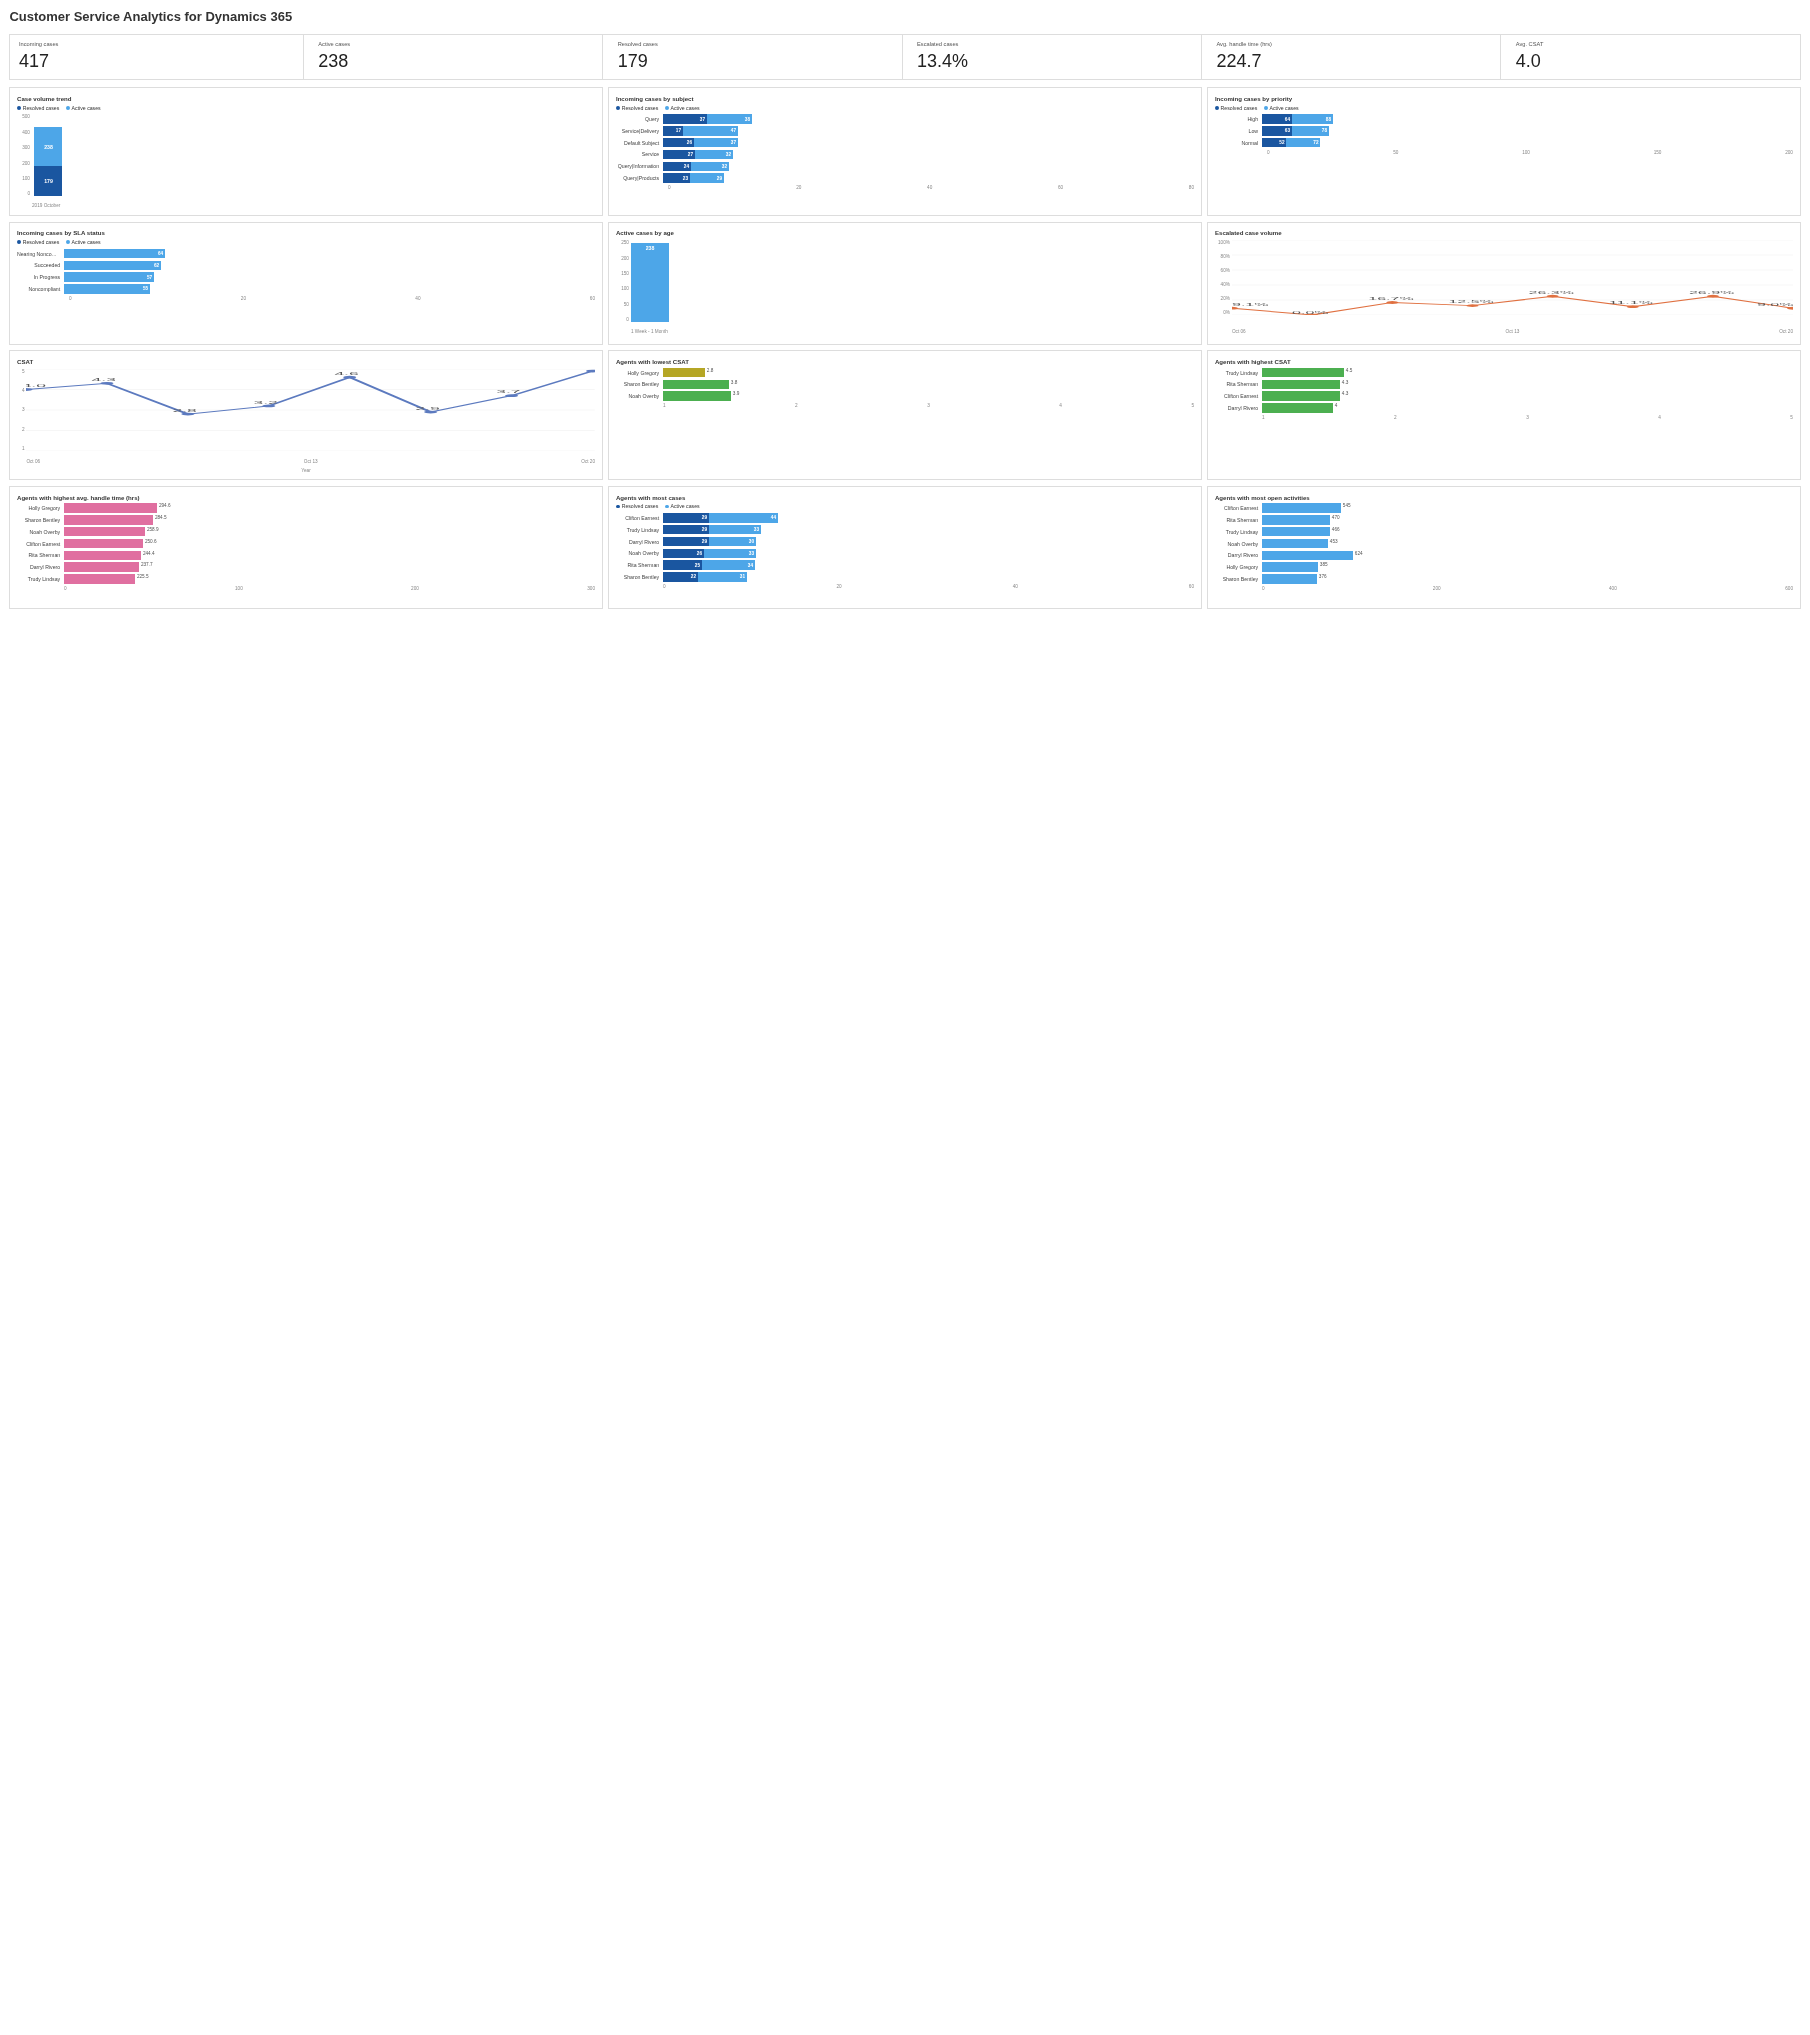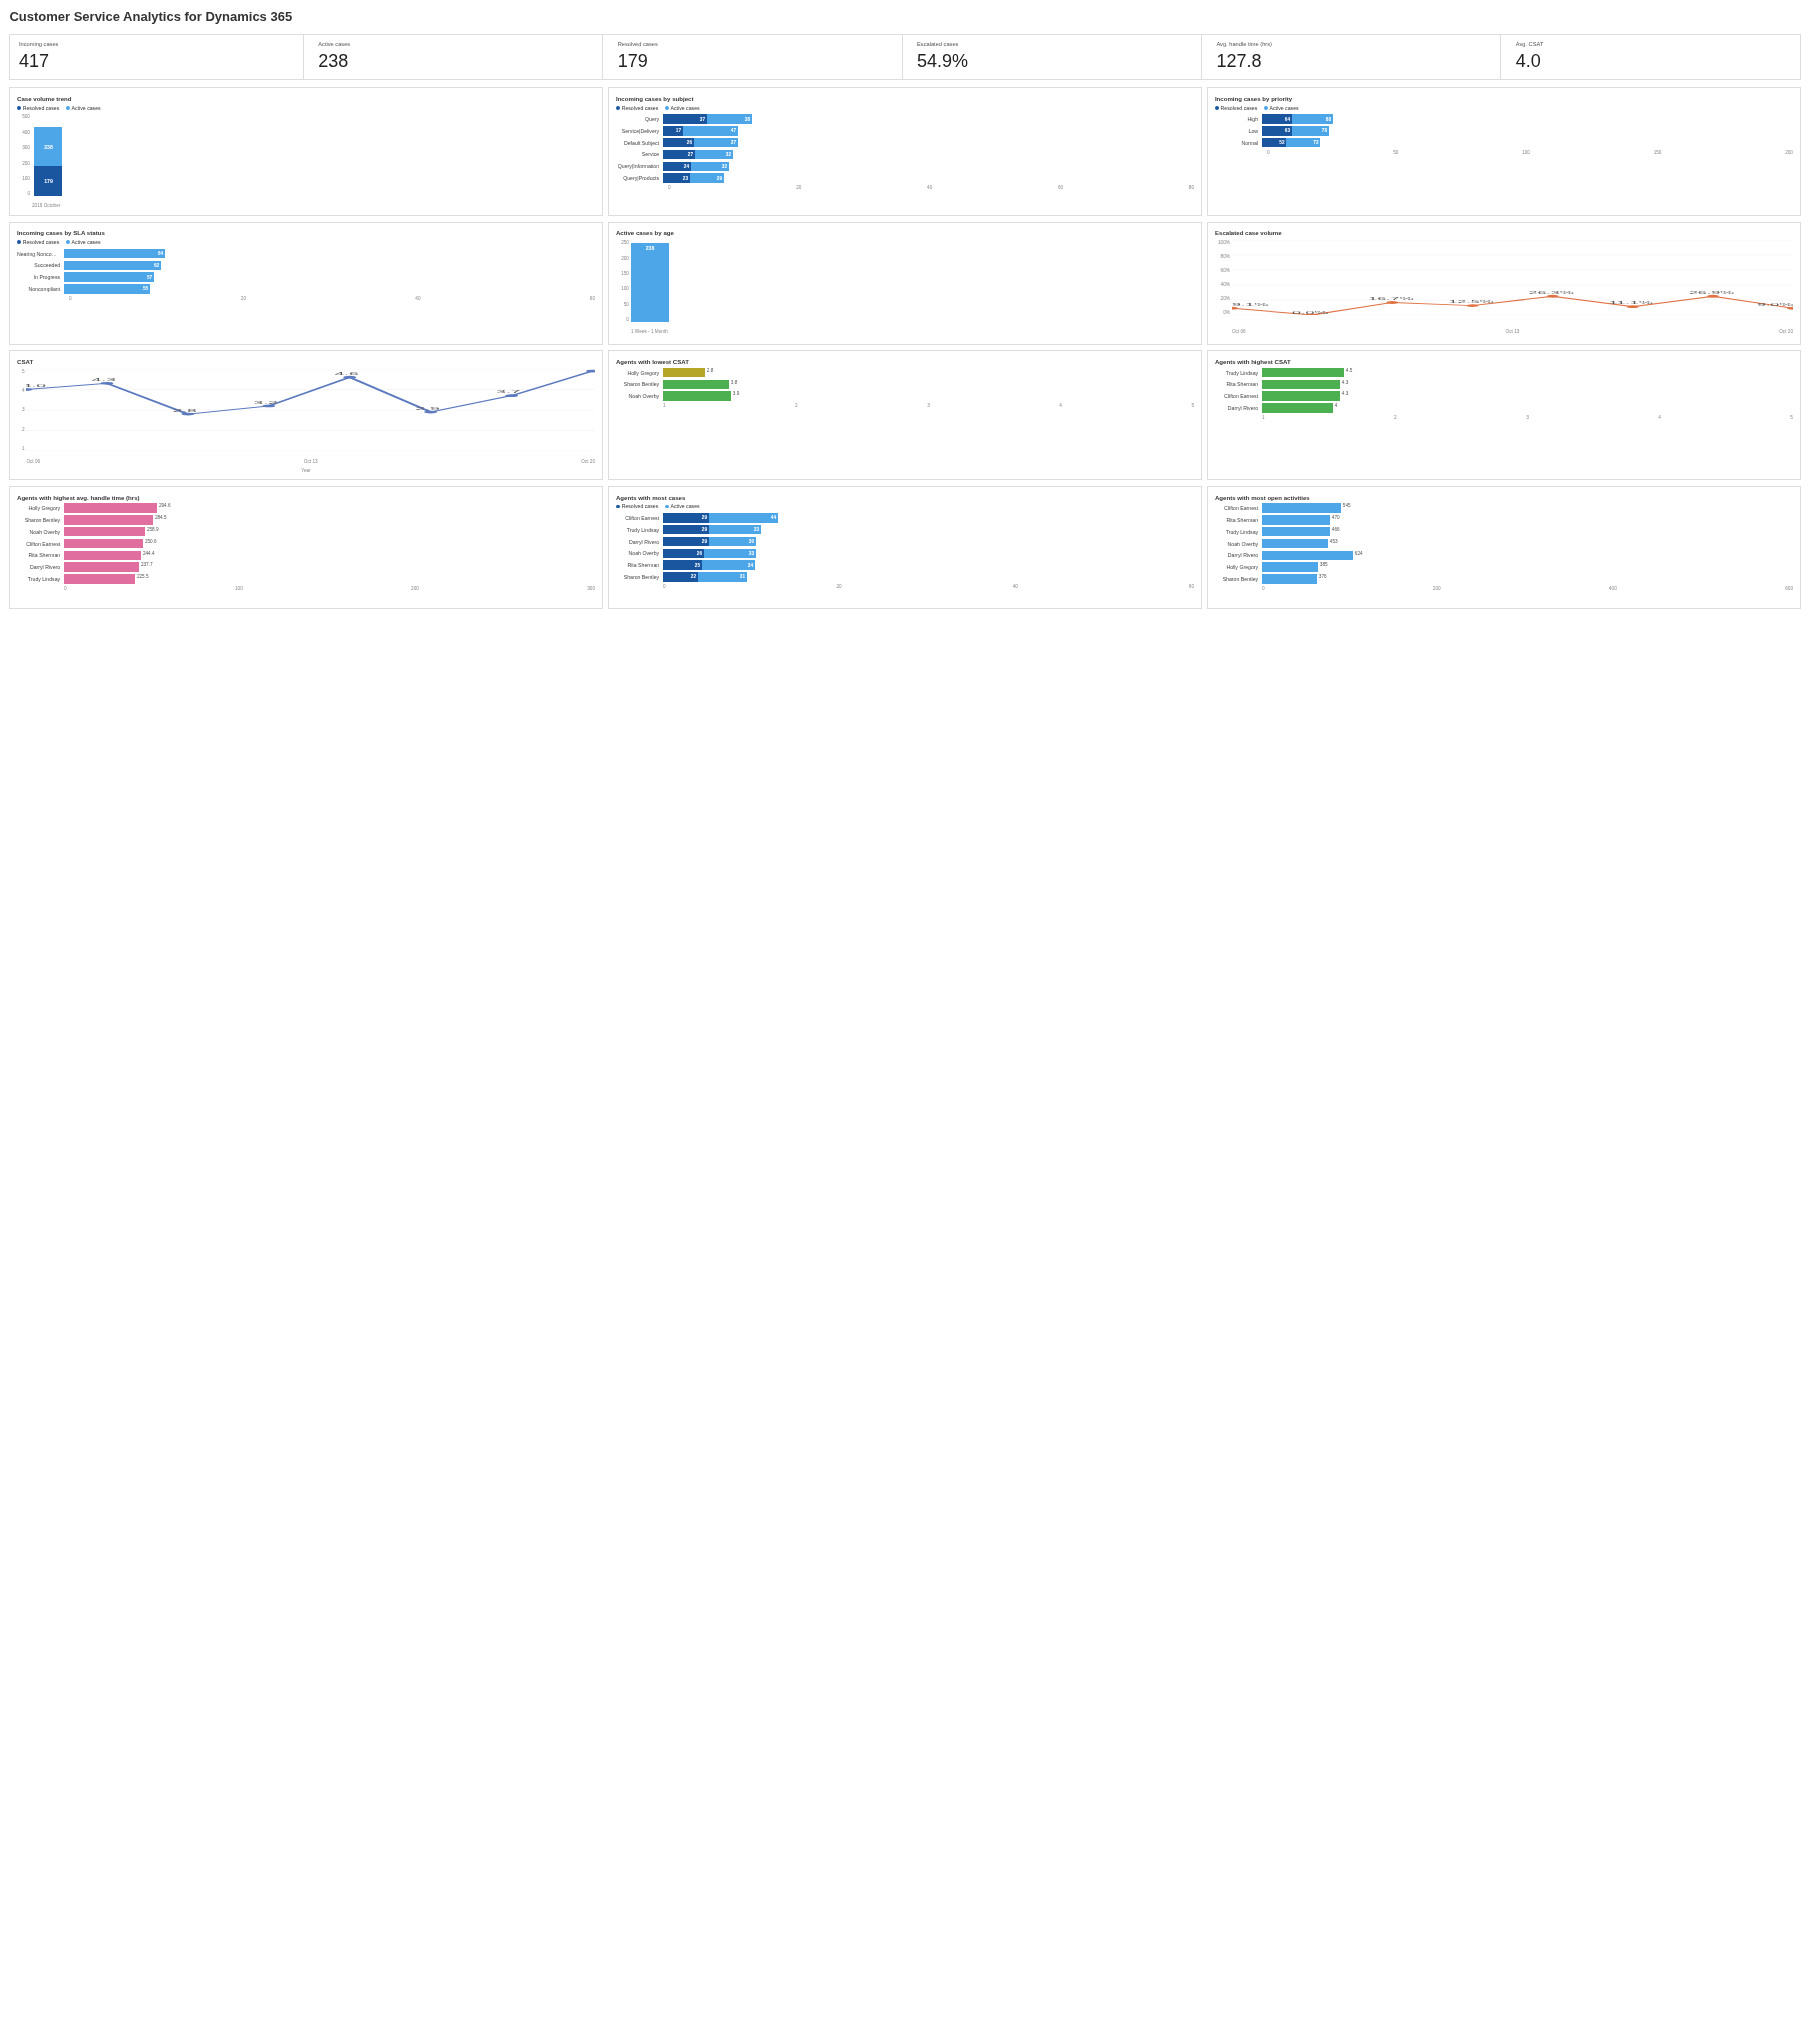"54.9%" div.kpi-value { text: 54.9% -> 13.4% }
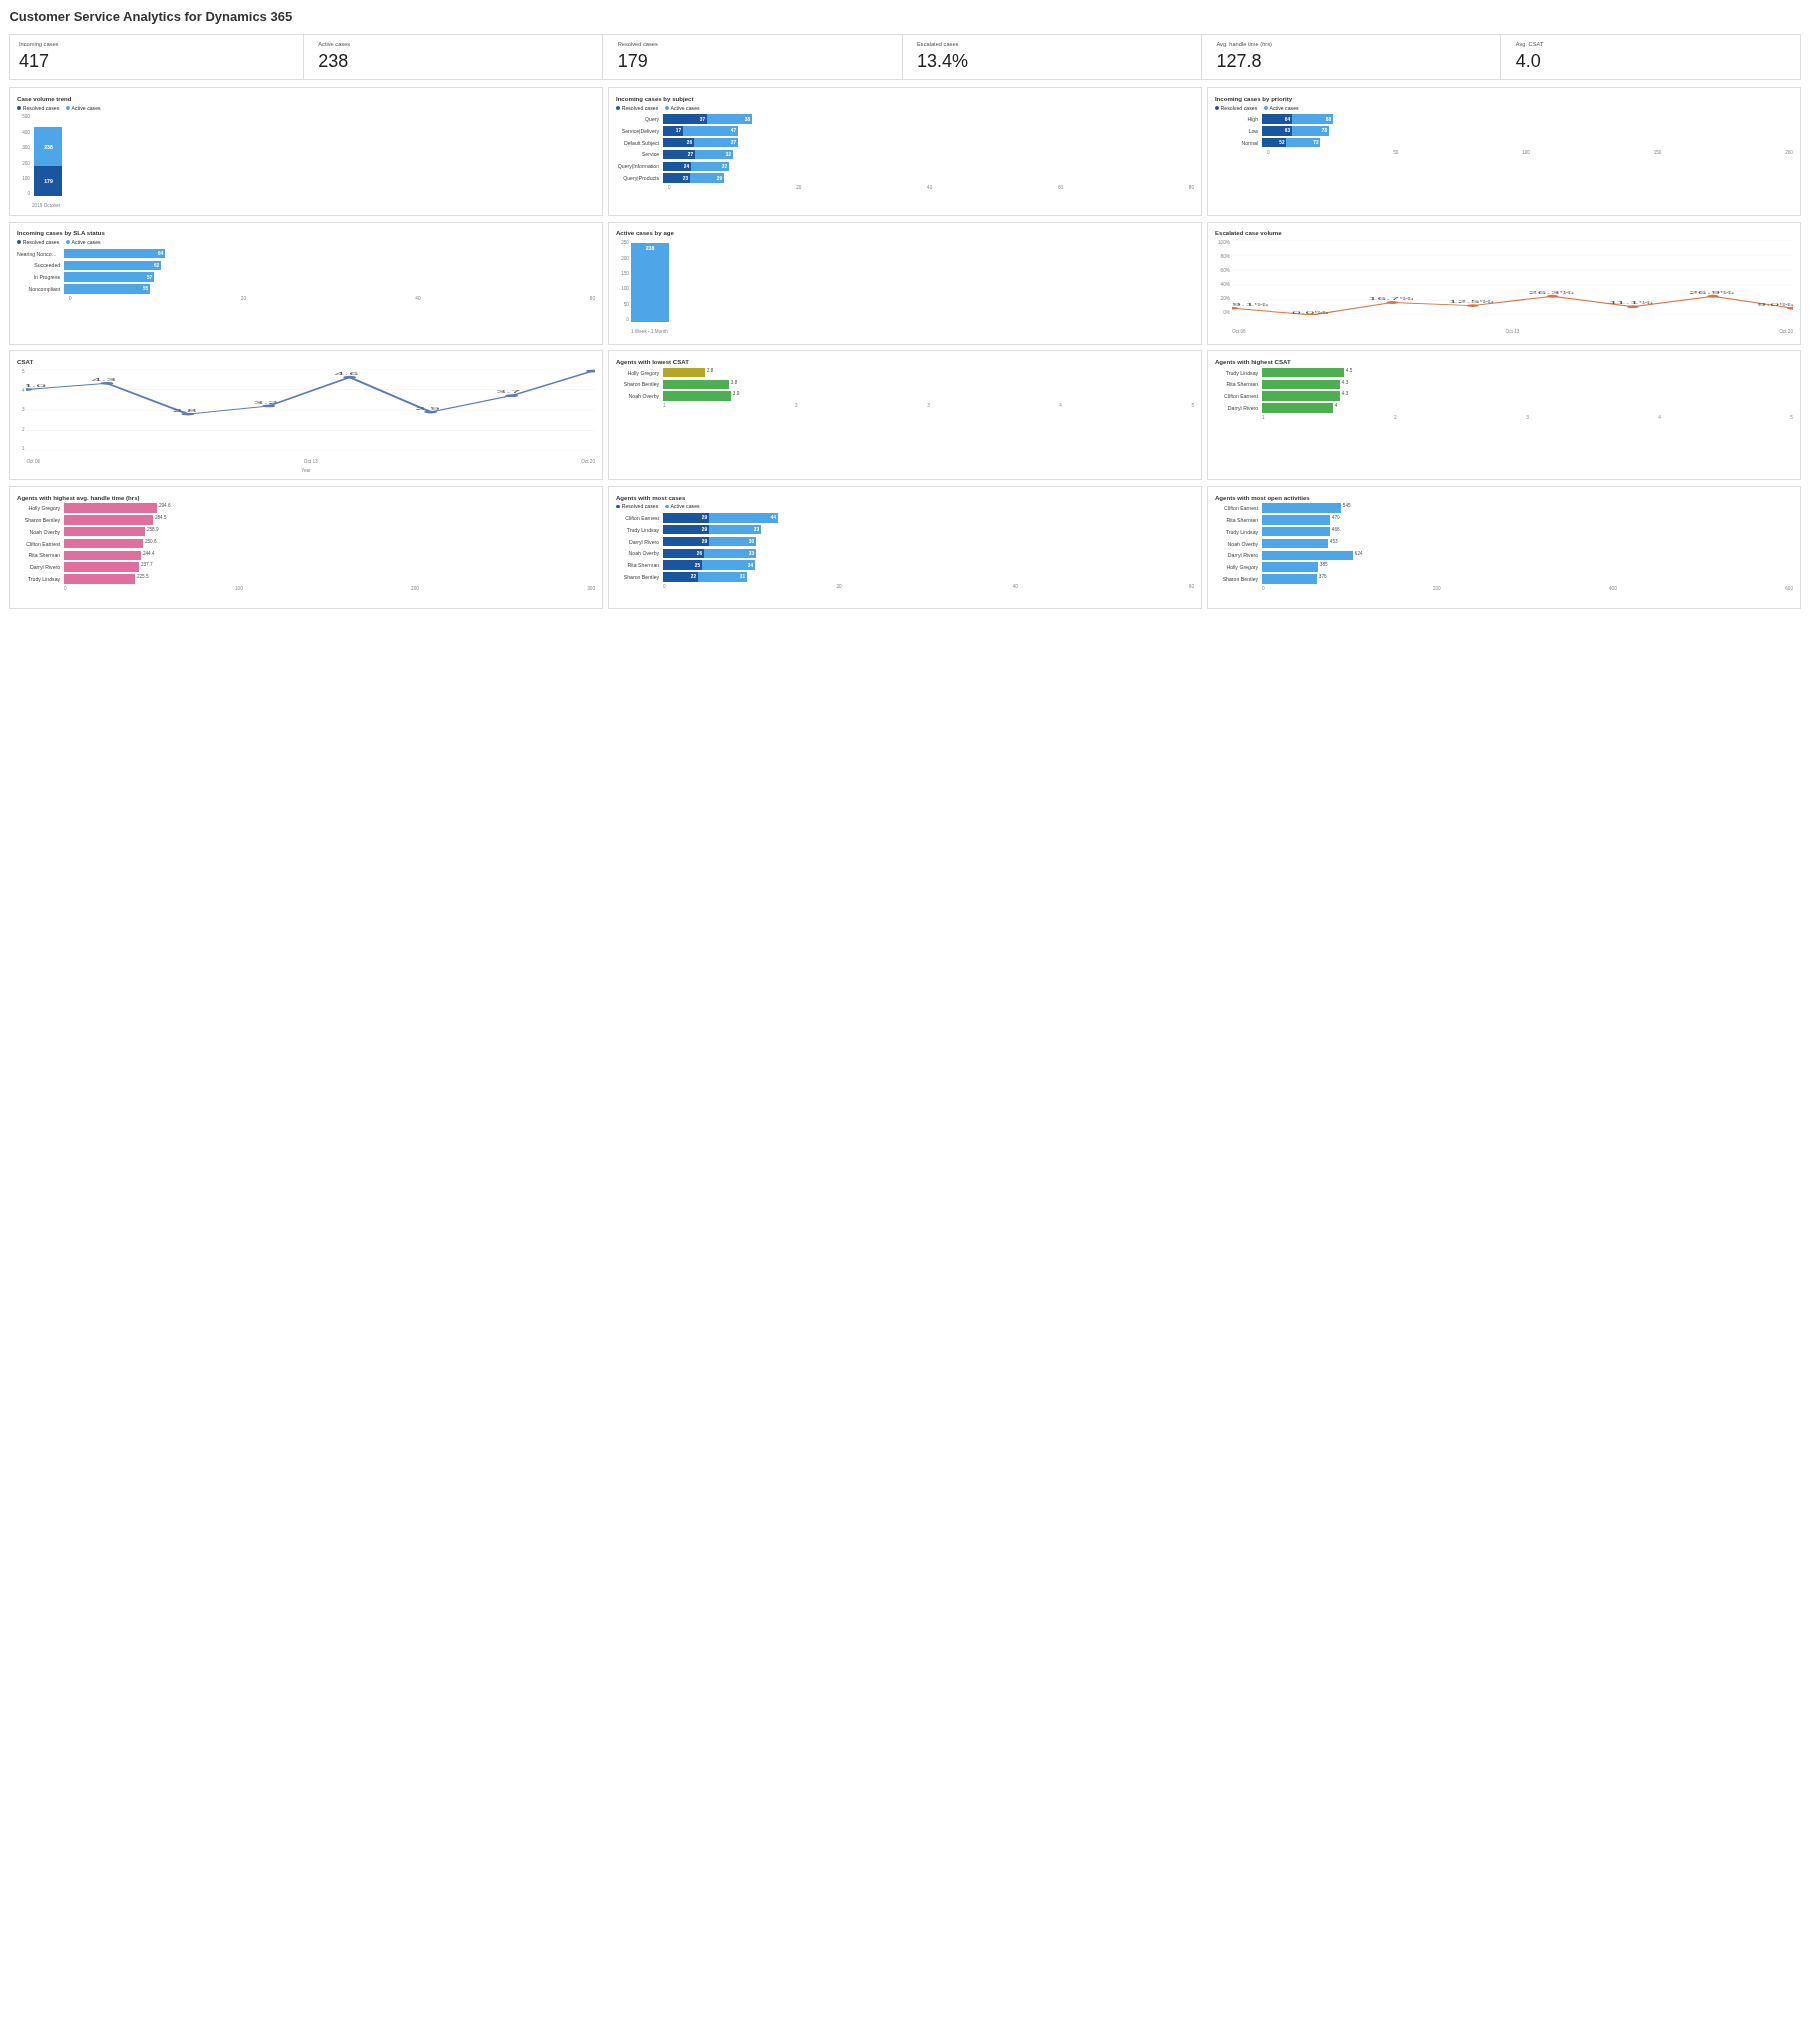"127.8" div.kpi-value { text: 127.8 -> 224.7 }
